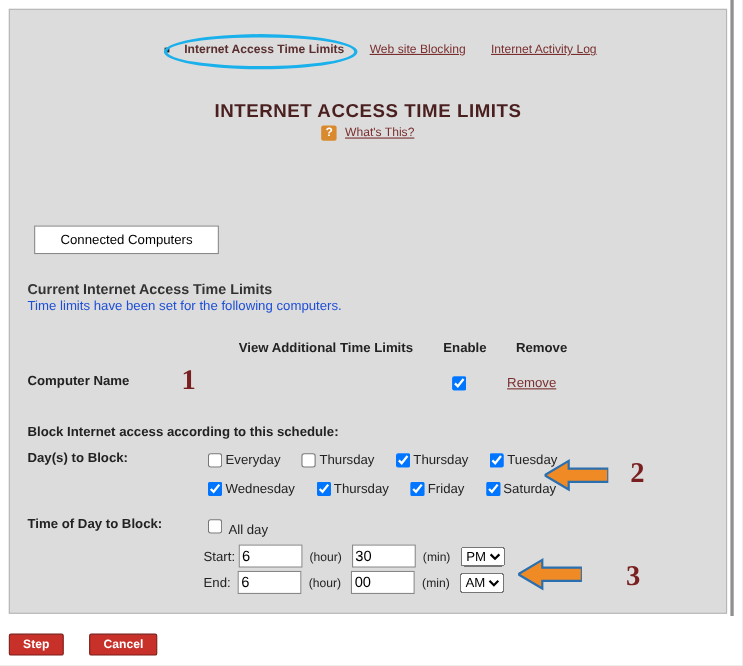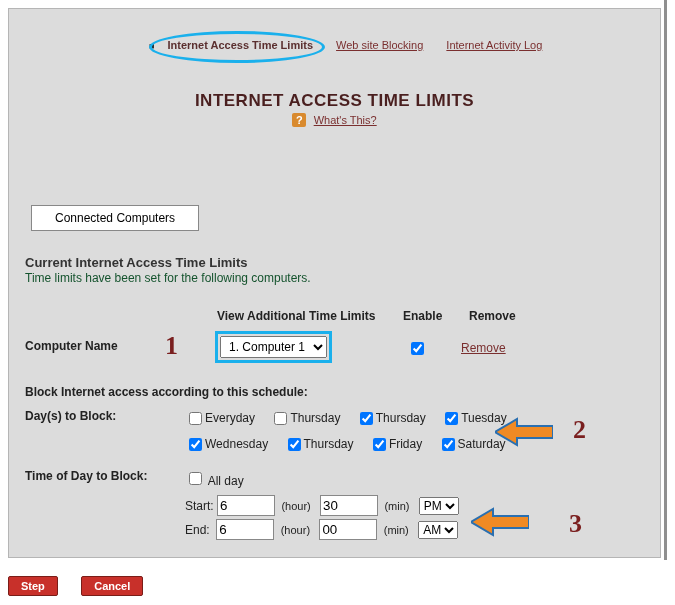"Time limits have been set" .cursub { color: #14532d -> #1d4ed8 }
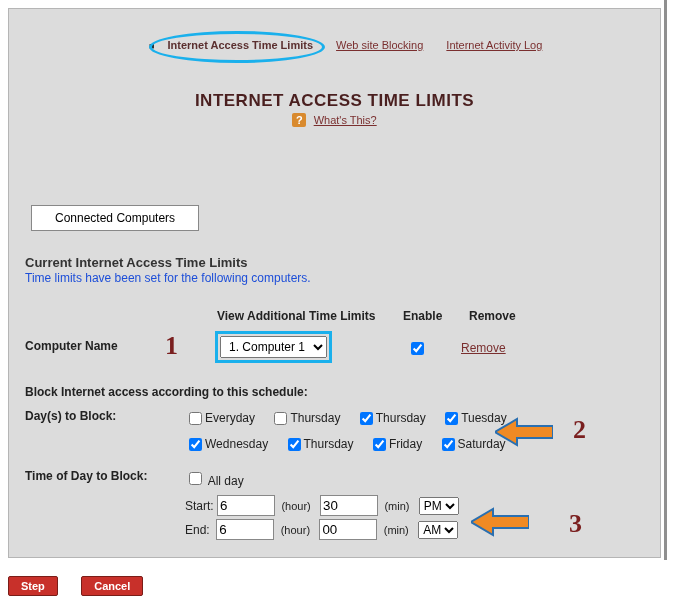"1. Computer 1" div.selbox { html: <div> <select> <option>1. Computer 1</option> </select> </div> -> none }
